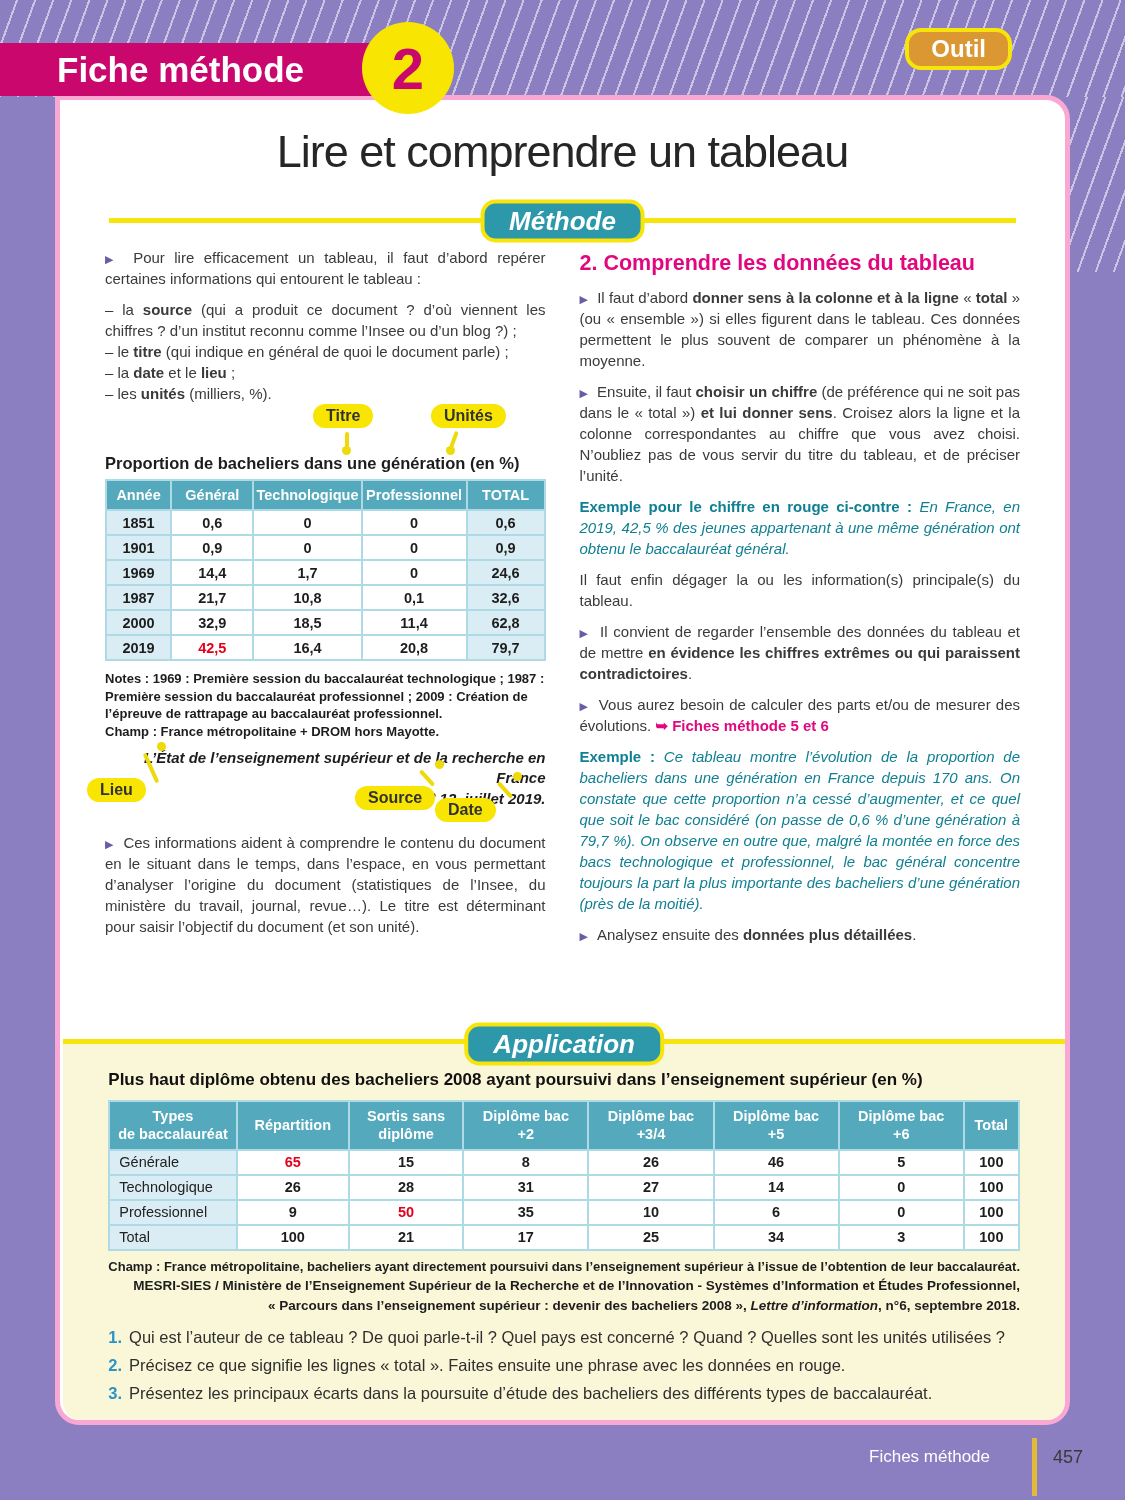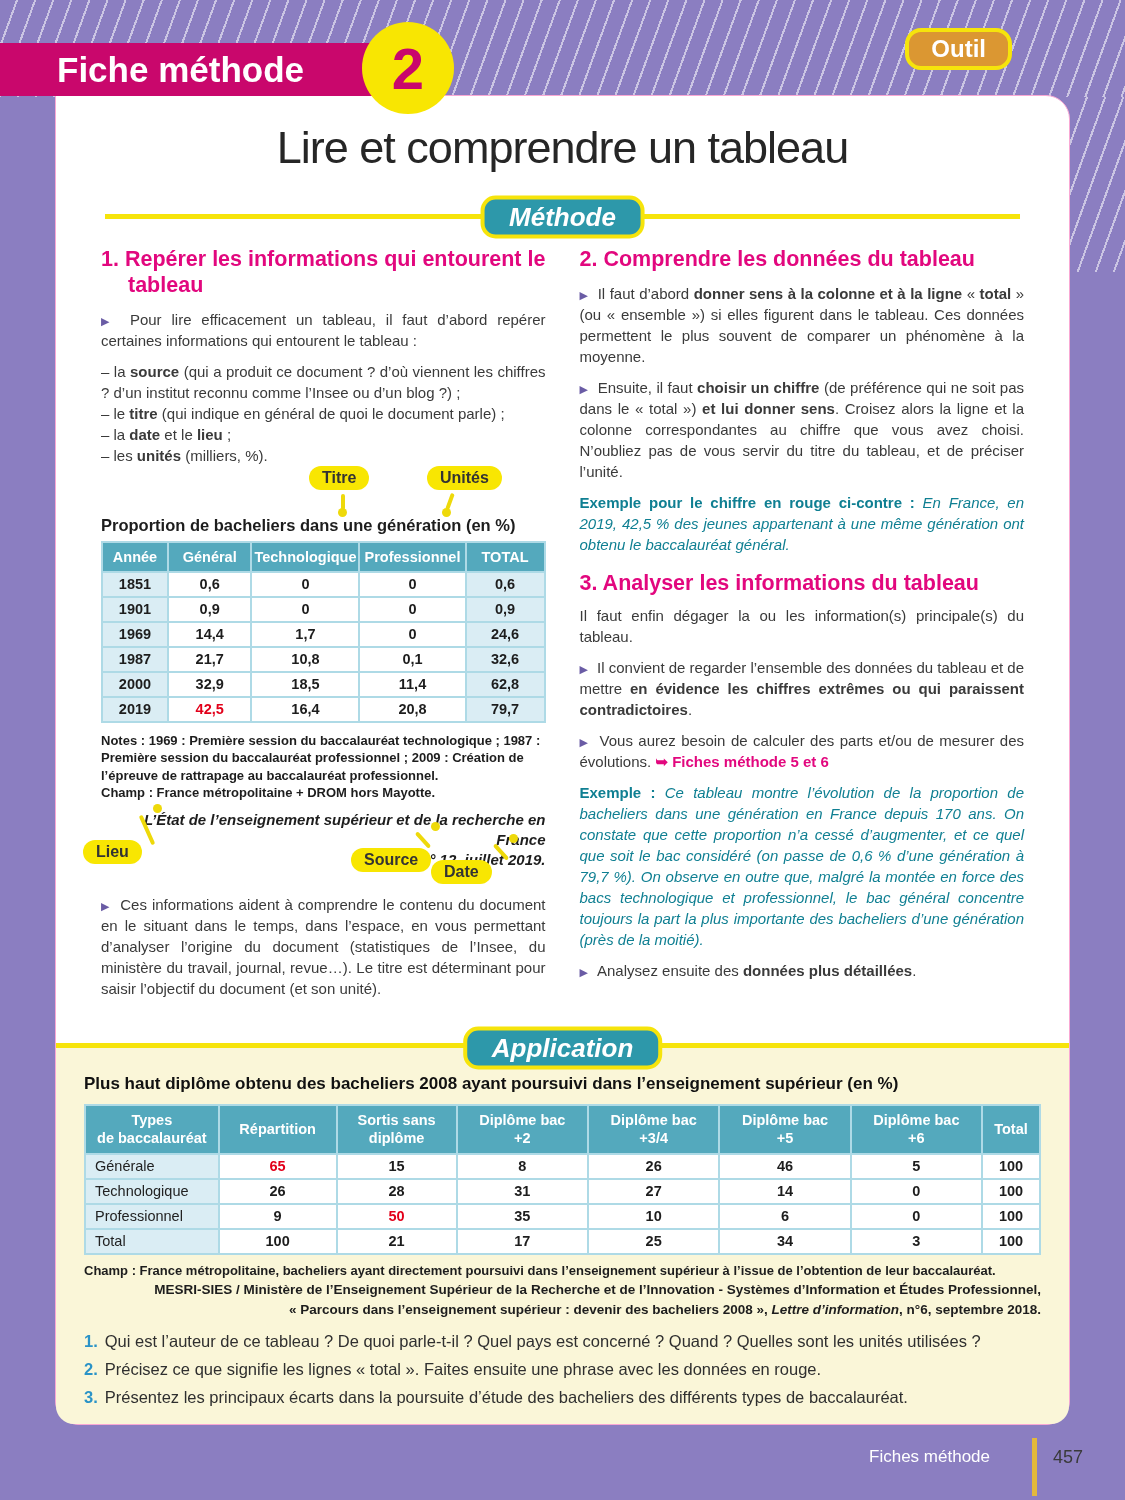"Lire et comprendre un tableau" .card { align-items: none -> flex-end; border: 1px solid #f9a8d4 -> 5px solid #f9a8d4 }
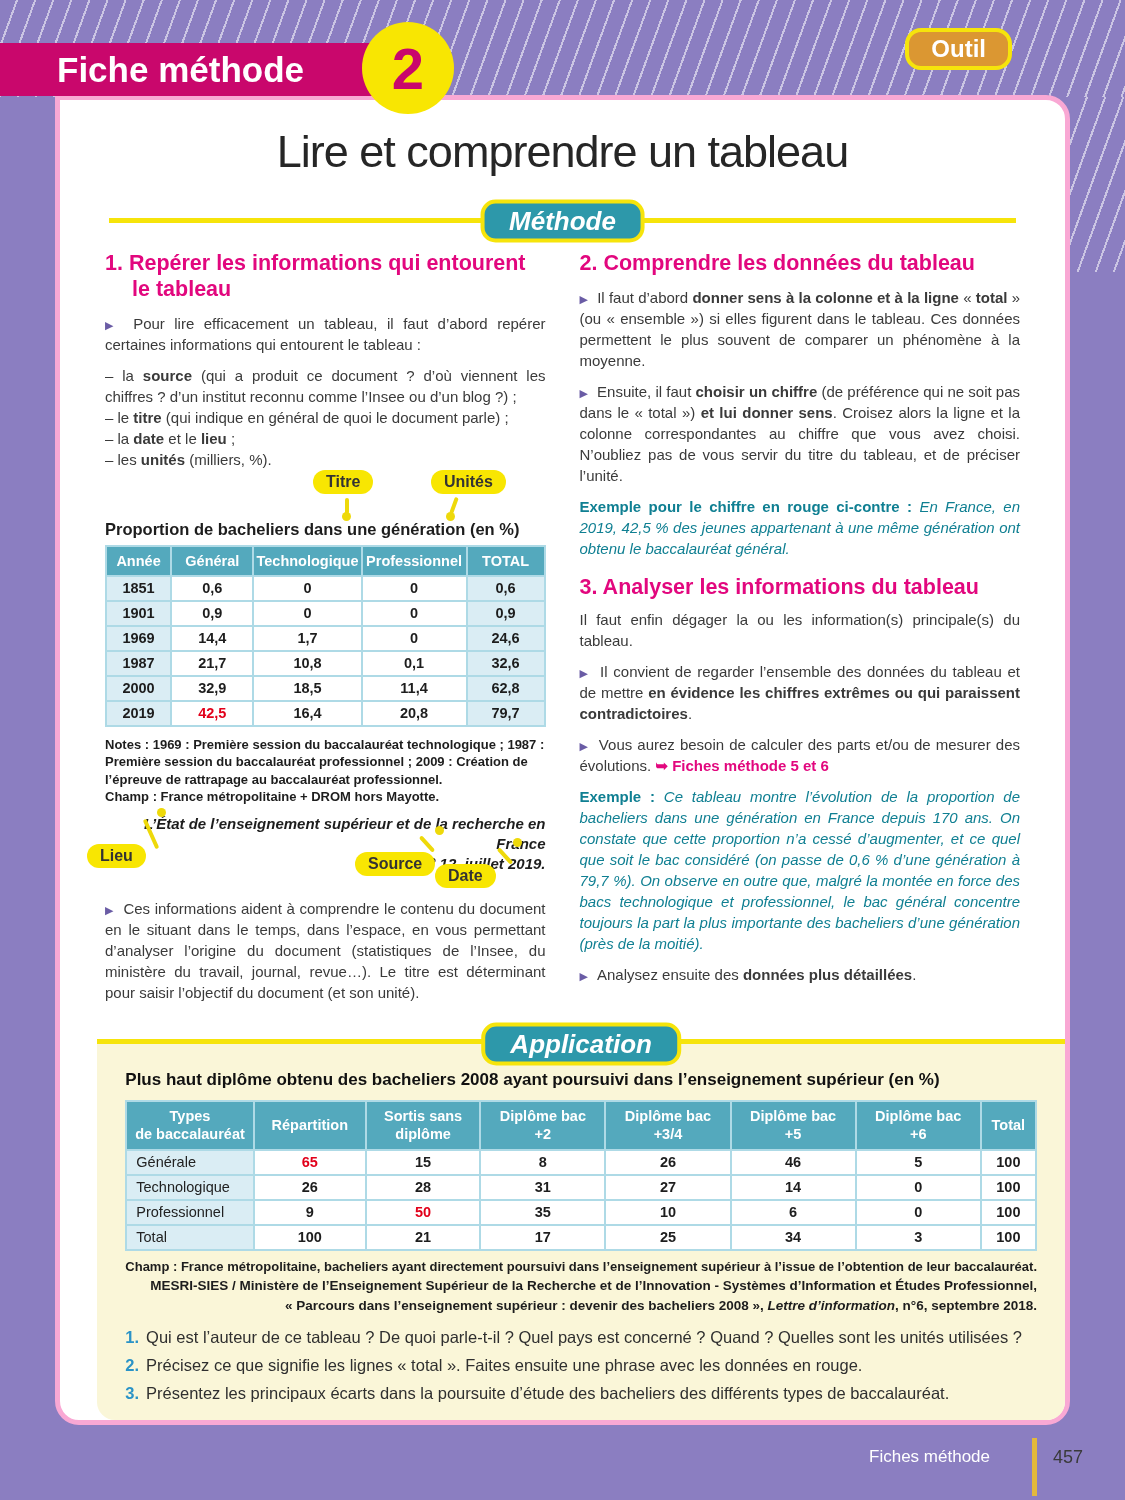"1. Repérer les informations qui" div.h2 { html: <div>1. Repérer les informations qui entourent le tableau</div> -> none }
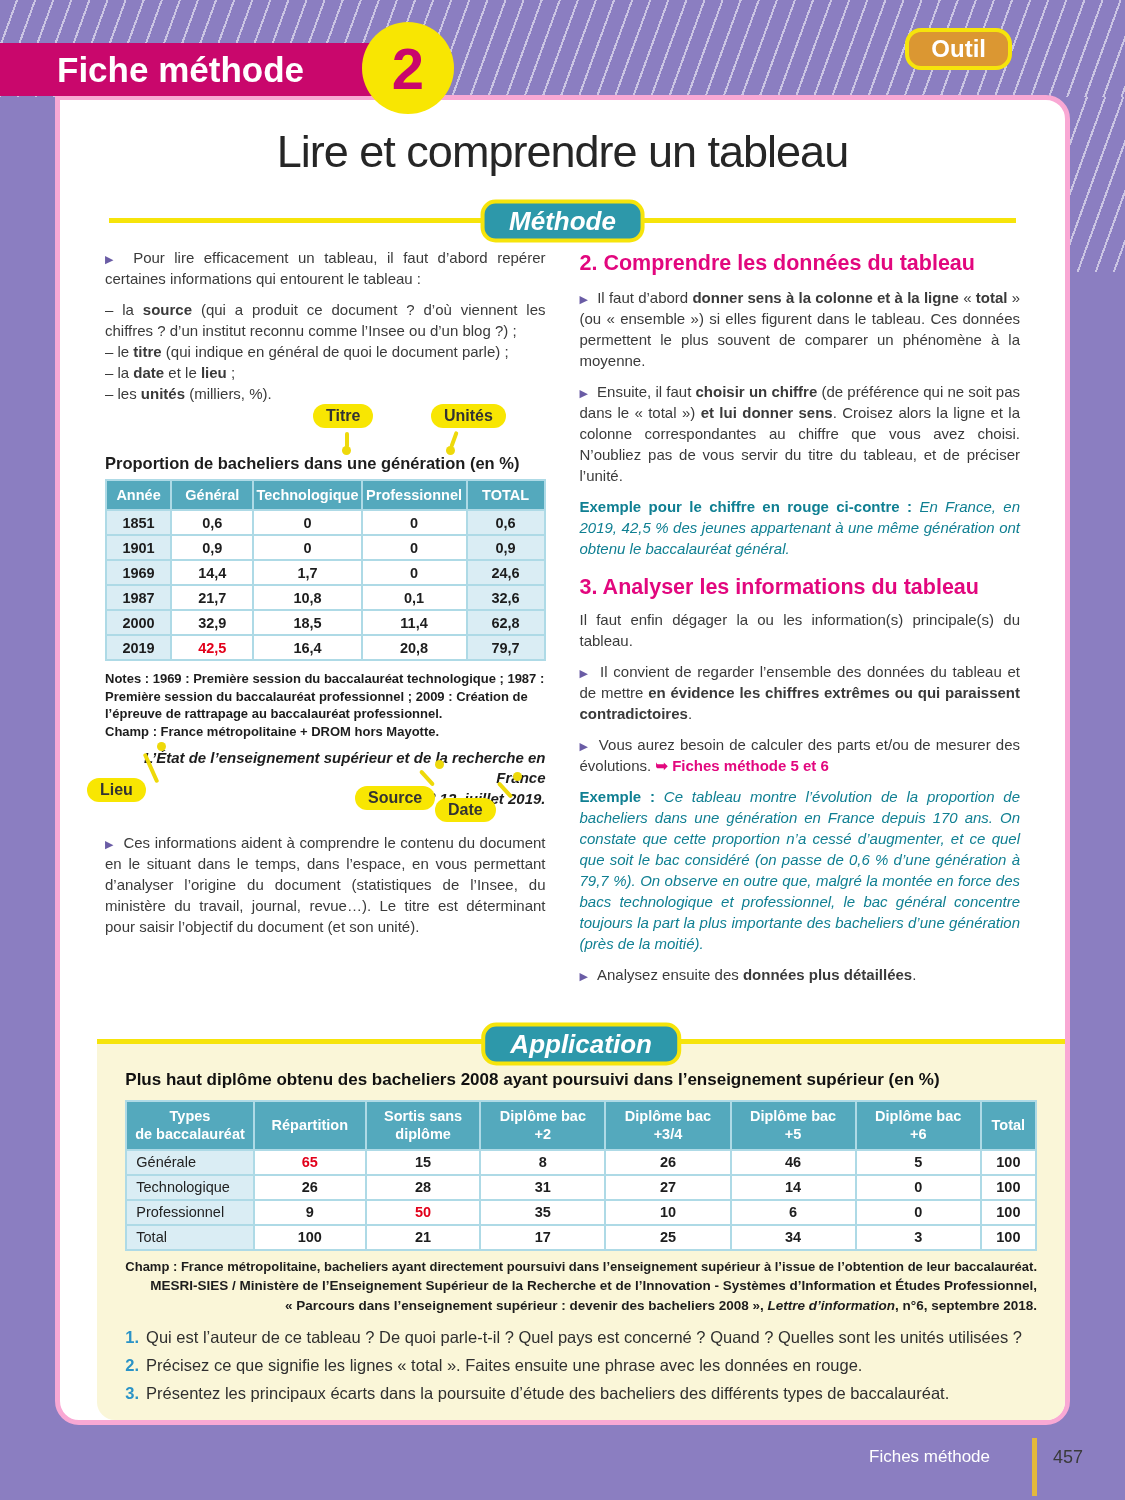"3. Analyser les informations du" div.h2 { html: <div>3. Analyser les informations du tableau</div> -> none }
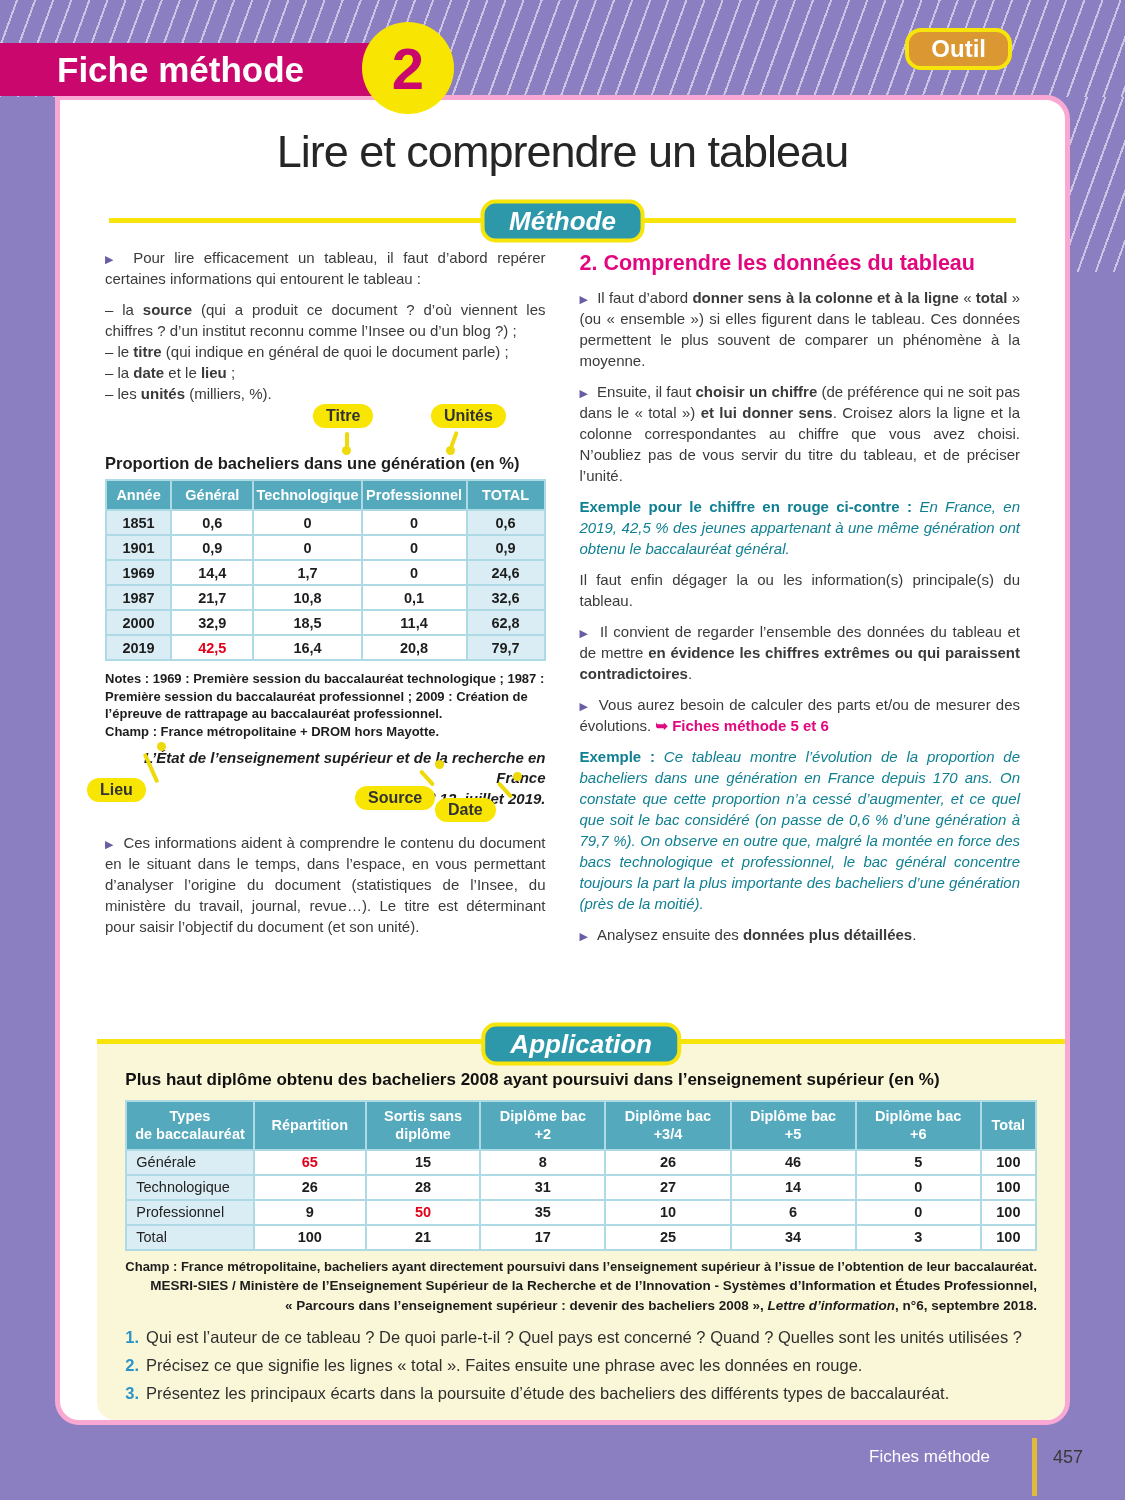"Application" .app-panel { padding: 24px 28px 8px -> 24px 45px 8px }
